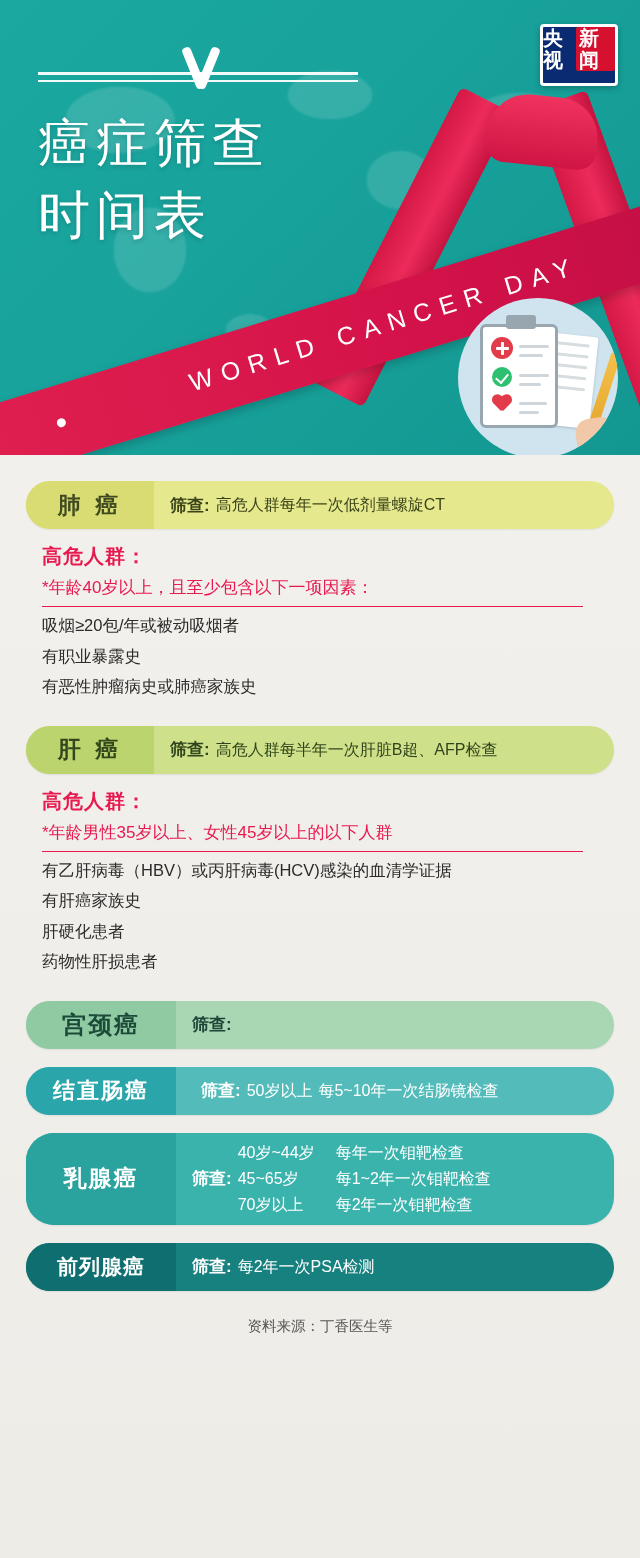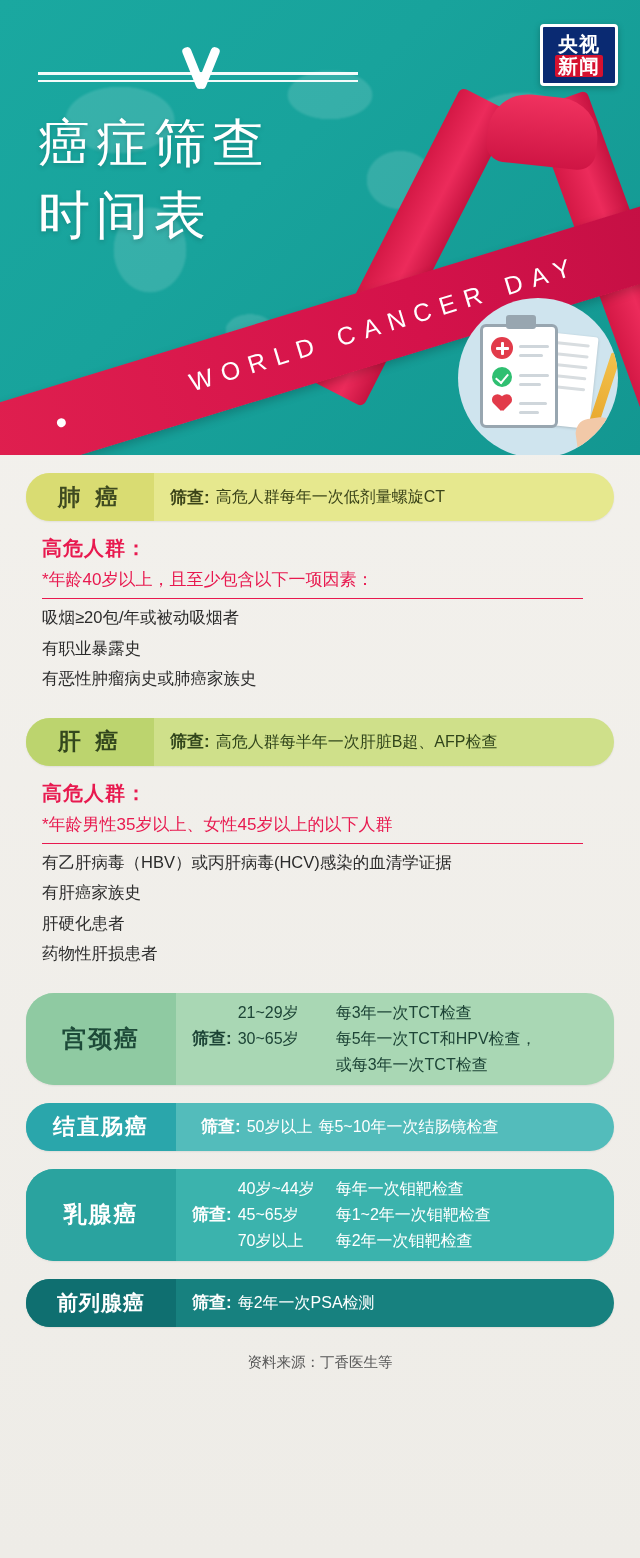"央视" .logo-box { align-items: center -> flex-start; flex-direction: column -> row }
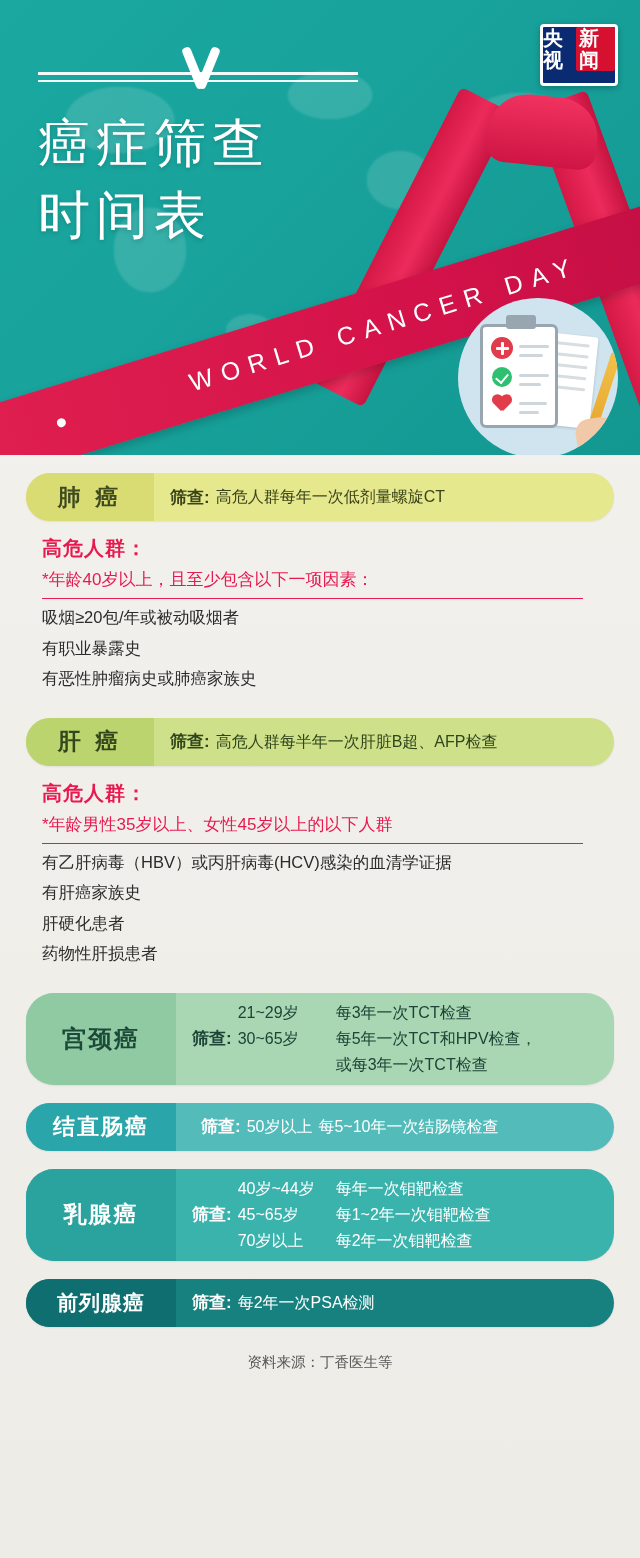"肺 癌" .content { padding: 0 26px -> 8px 26px }
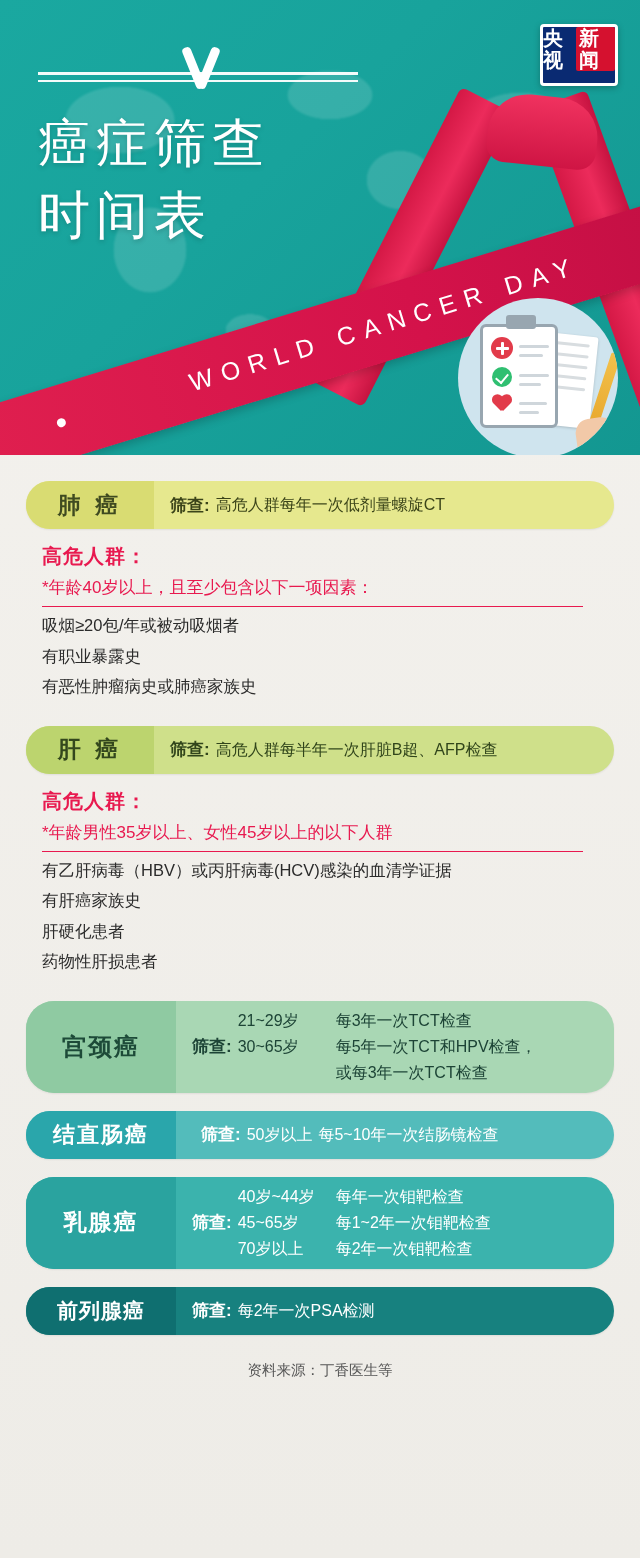"21~29岁" div.rows { html: <div> <div> <span>21~29岁</span> <span>每3年一次TCT检查</span> </div> <div> <span>30~65岁</span> <span>每5年一次TCT和HPV检查，</span> </div> <div> <span></span> <span>或每3年一次TCT检查</span> </div> </div> -> none }
